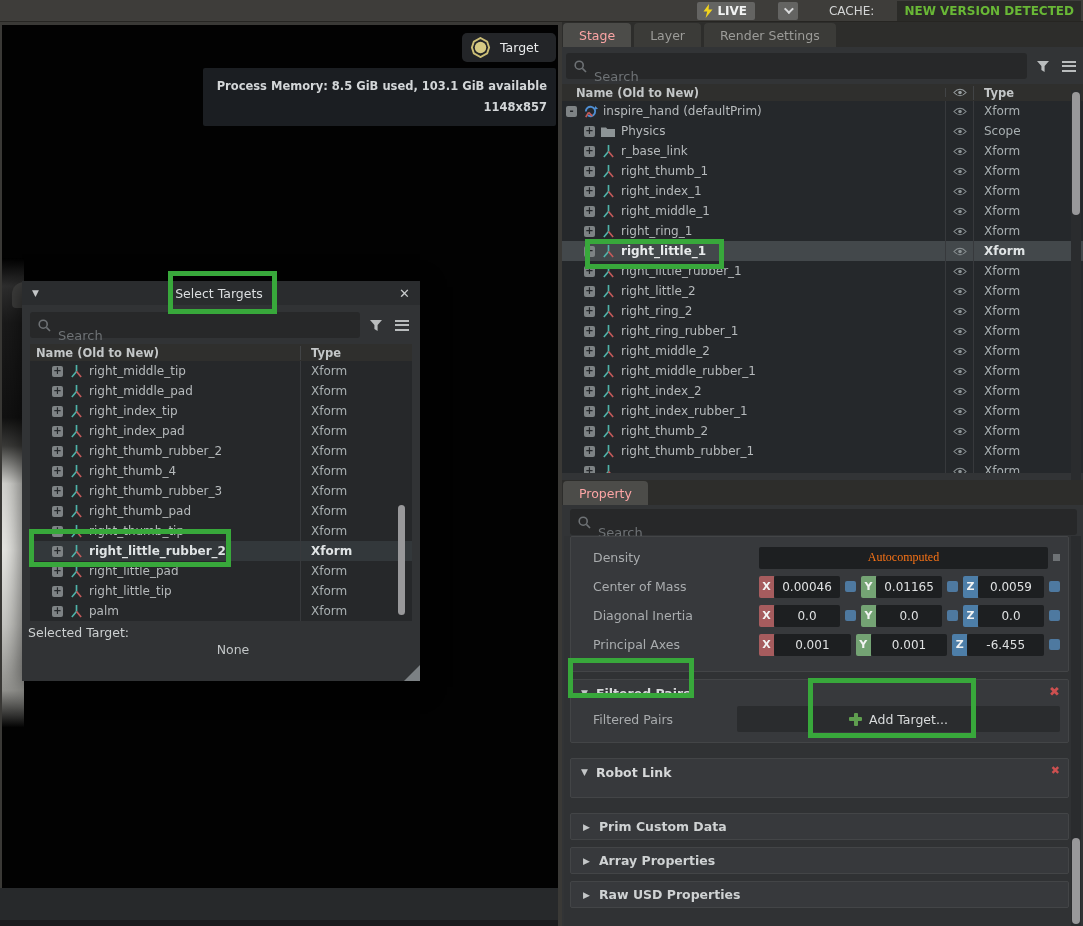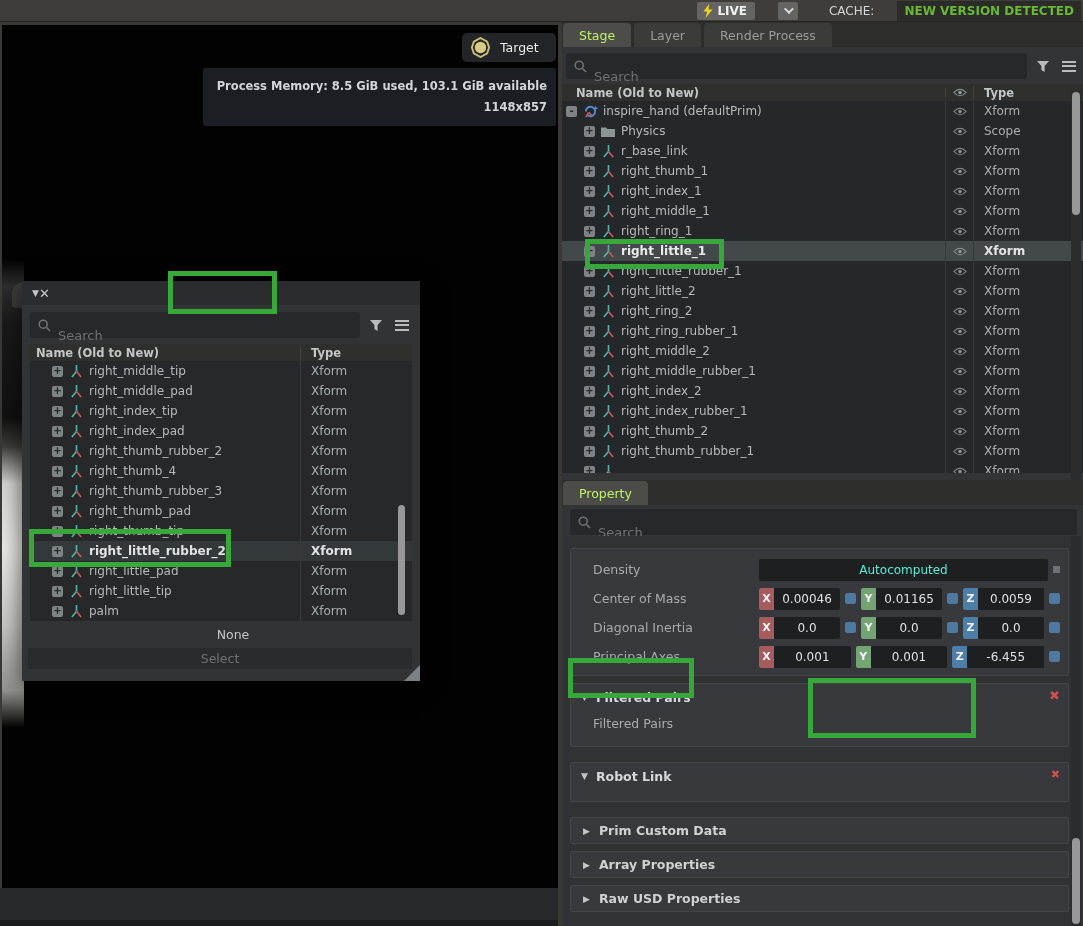"Stage" .tab.active { color: #bef264 -> #fca5a5 }
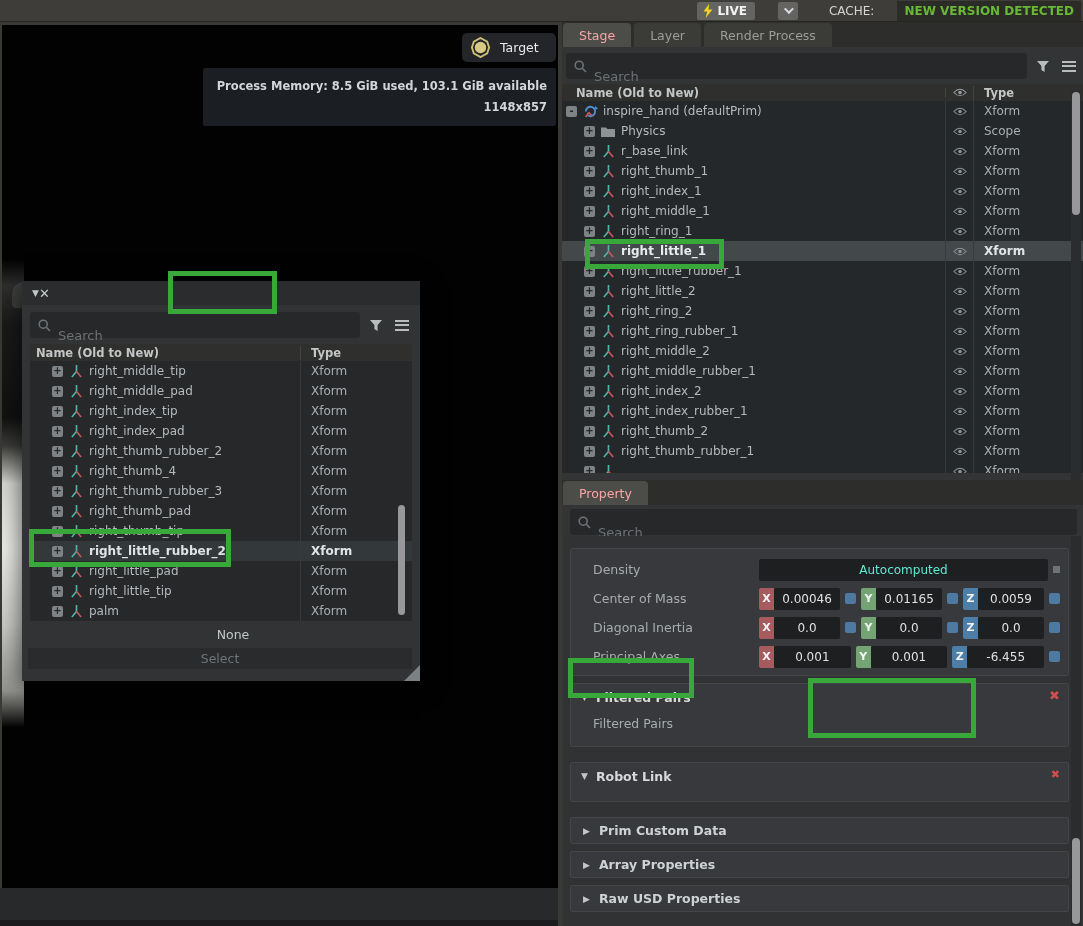"Render Process" div.tab { text: Process -> Settings }
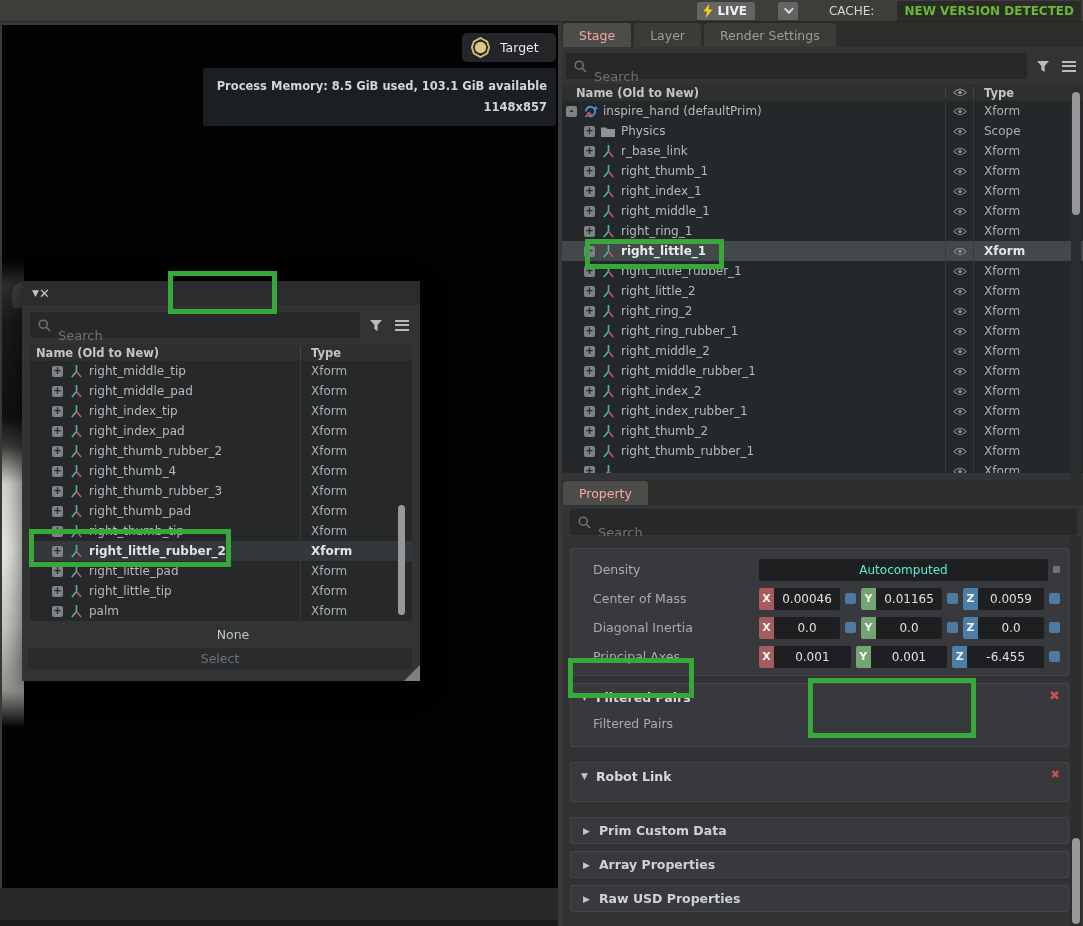"Select Targets" span.t { html: none -> <span>Select Targets</span> }
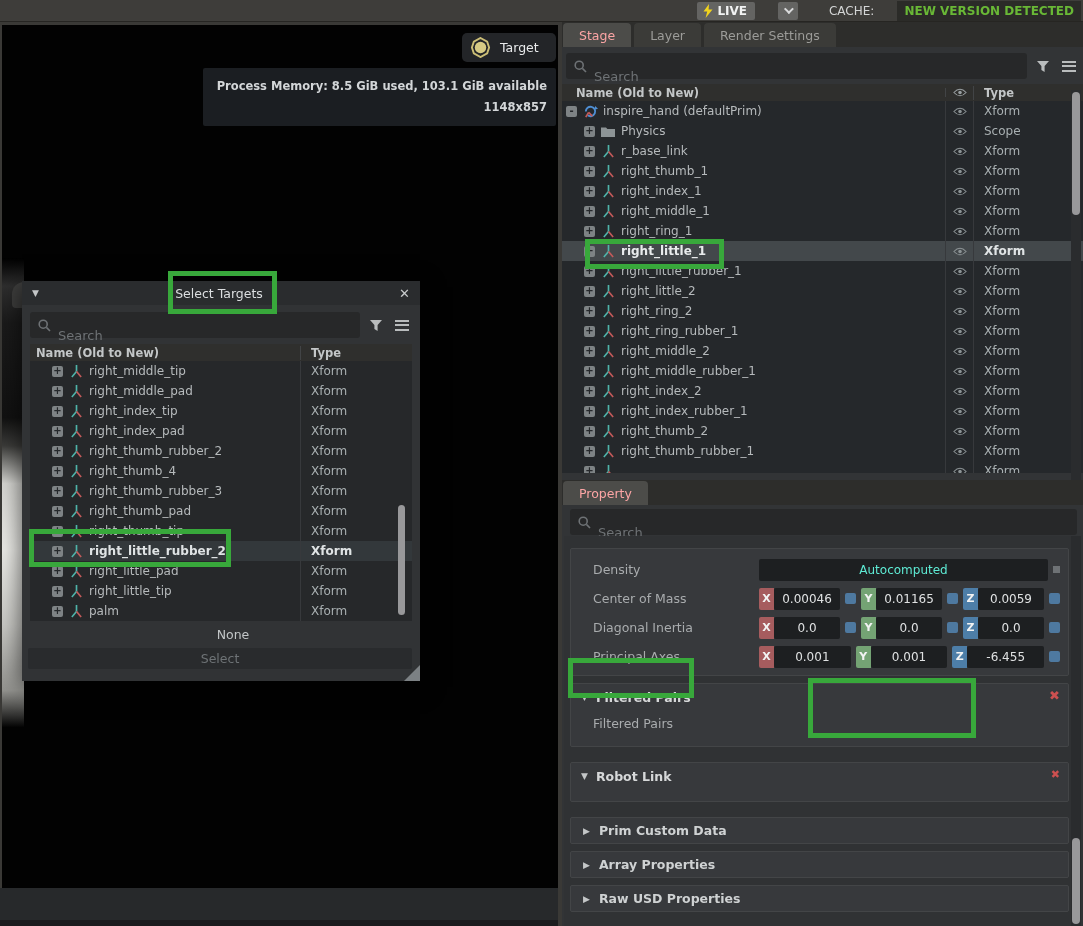"Density" div.sect { margin-top: 12px -> 0; padding: 6px 0 4px 0 -> 6px 0 12px 0 }
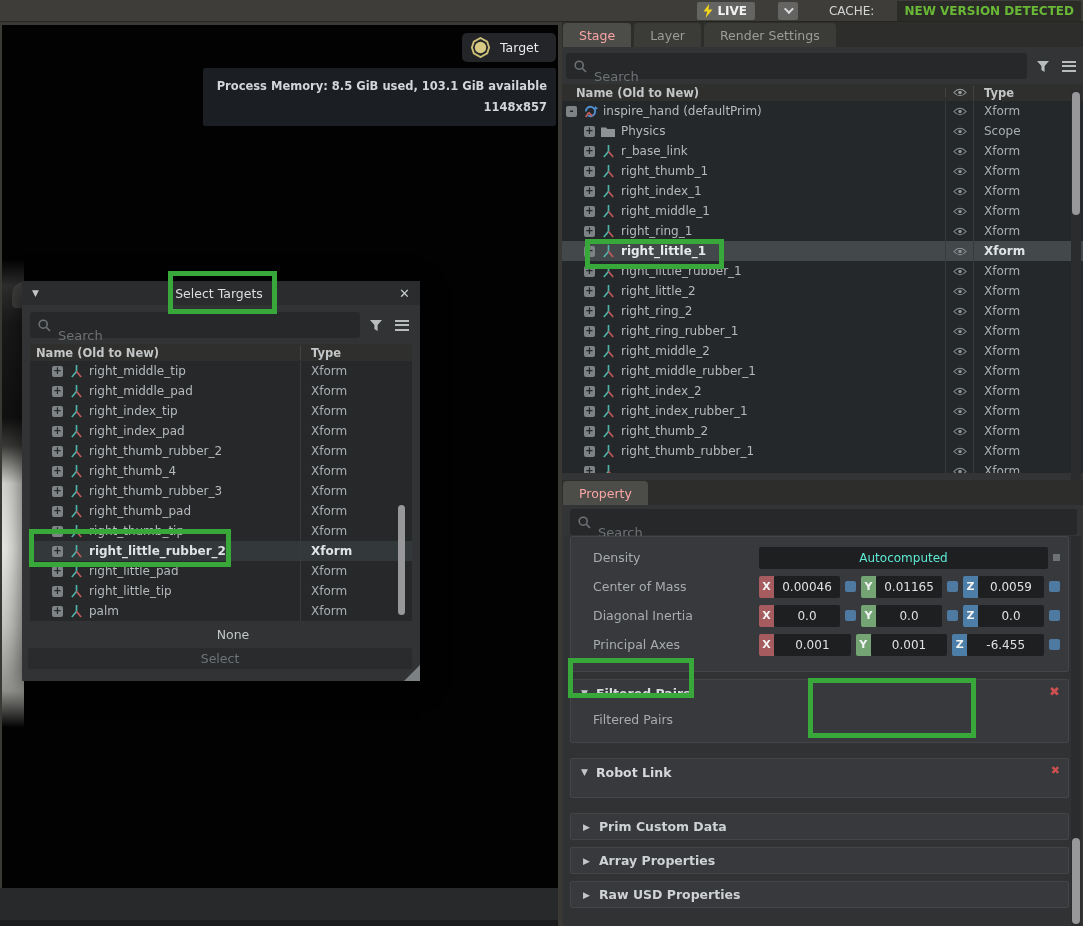"Autocomputed" div.vfield { color: #5eead4 -> #f97316; font-family: none -> Liberation Serif, serif }
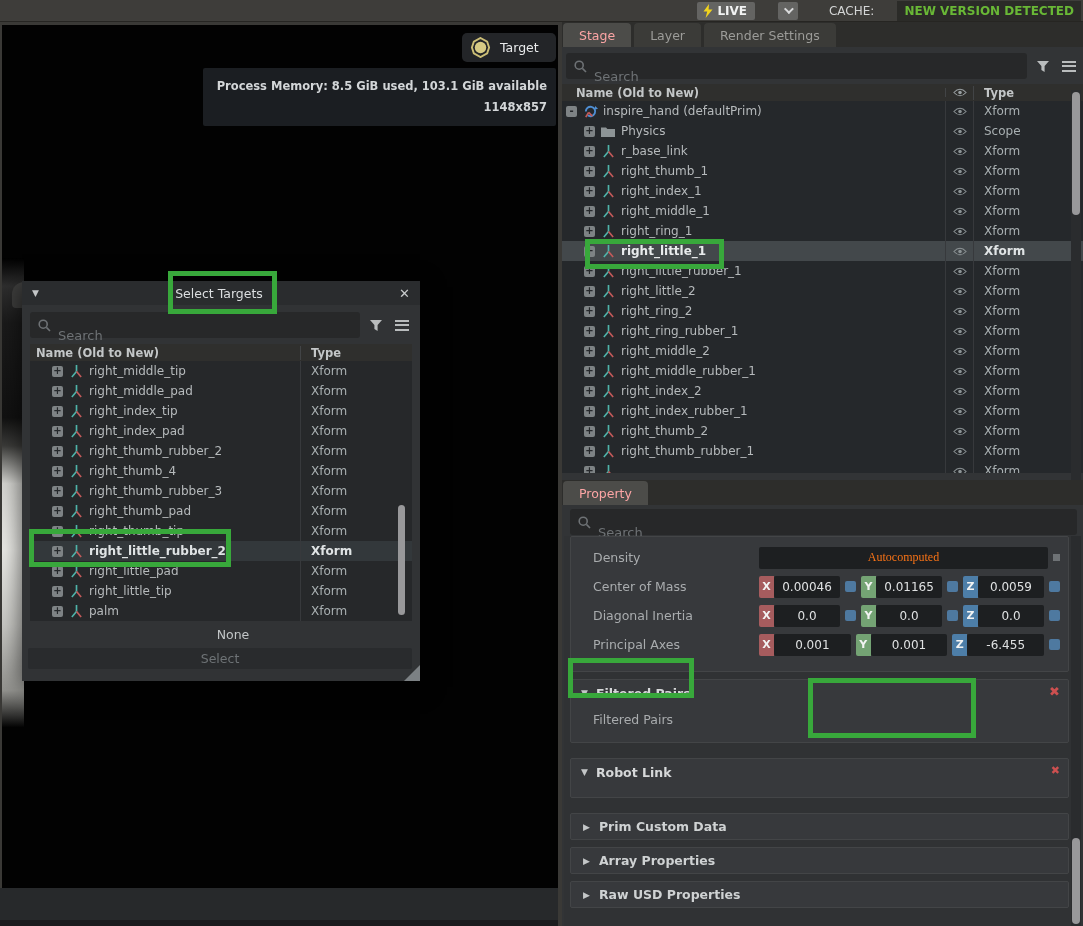"Selected Target:" div { html: none -> <div>Selected Target:</div> }
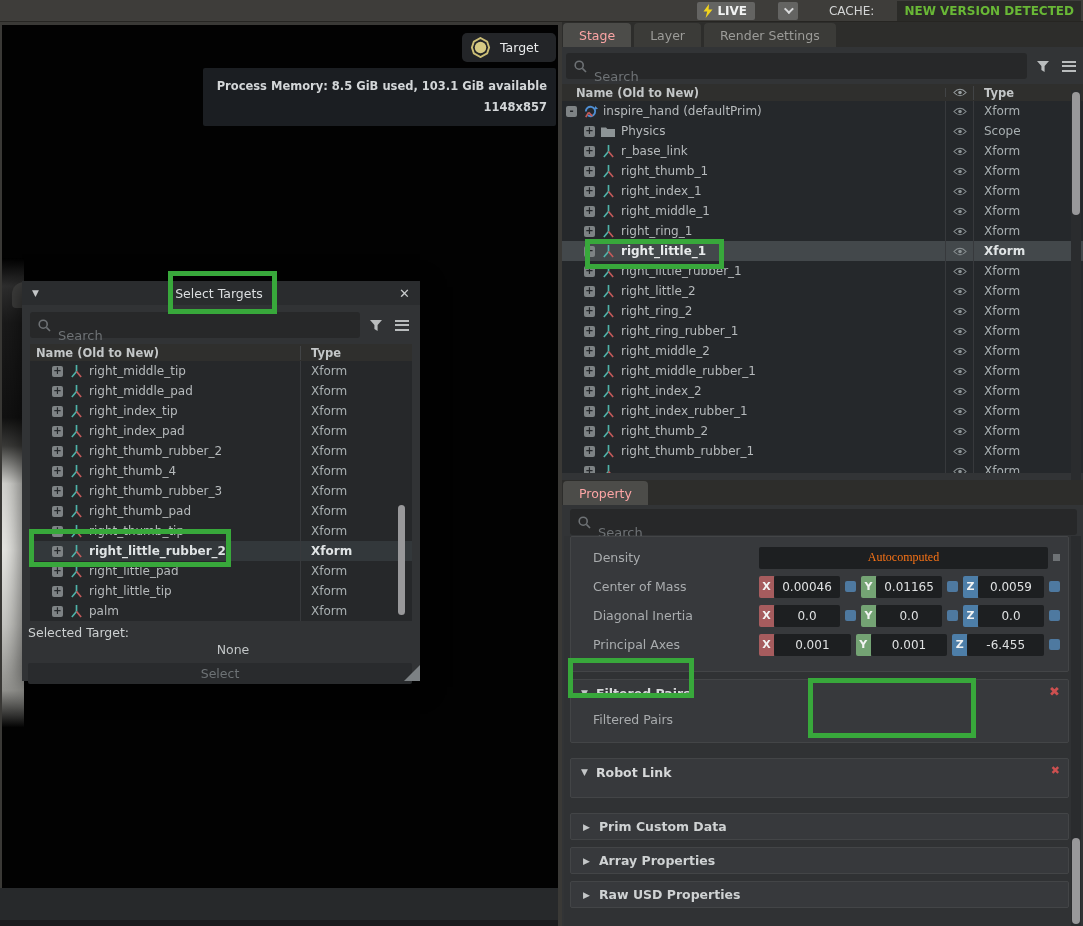"Select" div.select-btn { html: <div>Select</div> -> none }
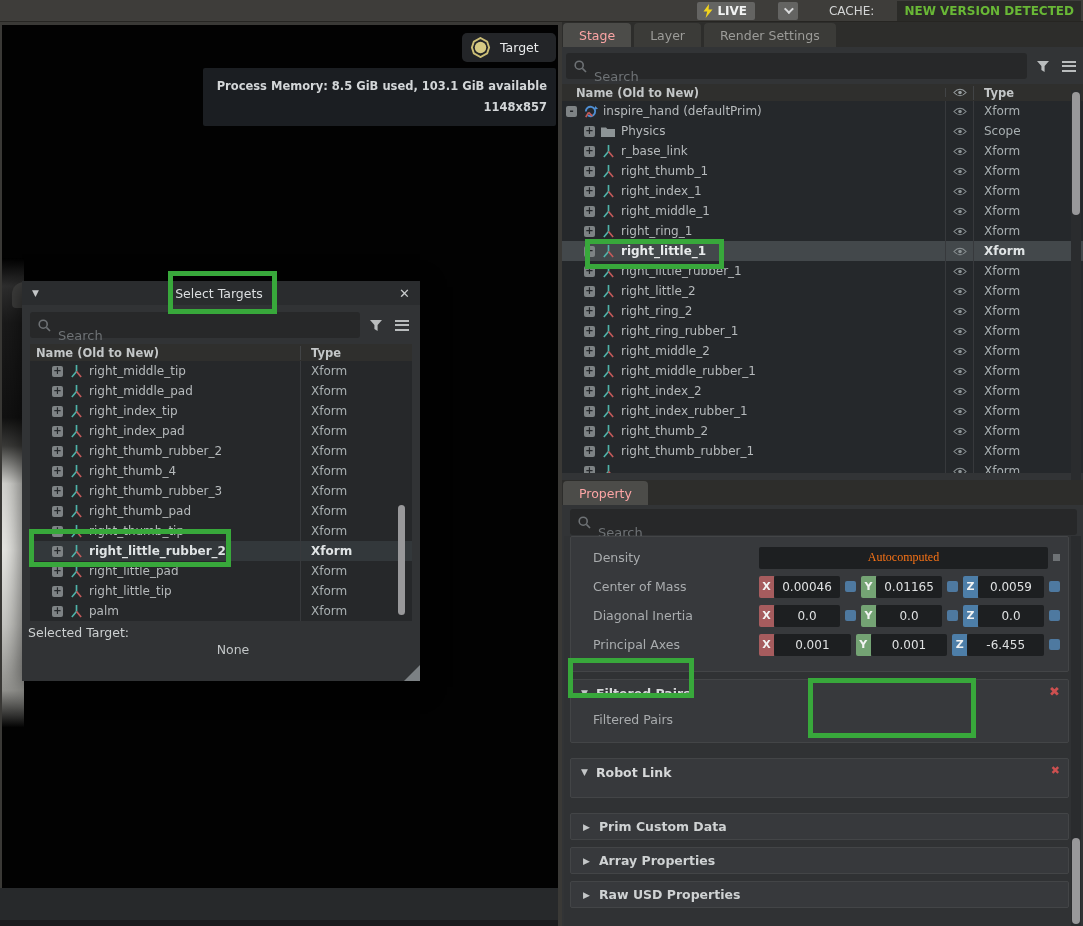"Add Target..." div.pfields { html: none -> <div> <div> <span></span> <span>Add Target...</span> </div> </div> }
